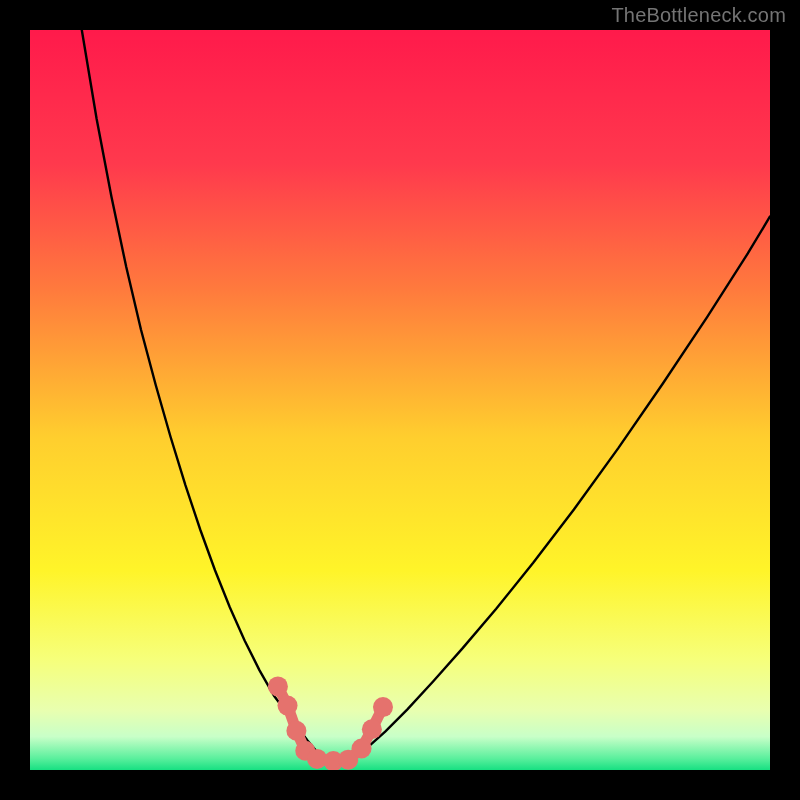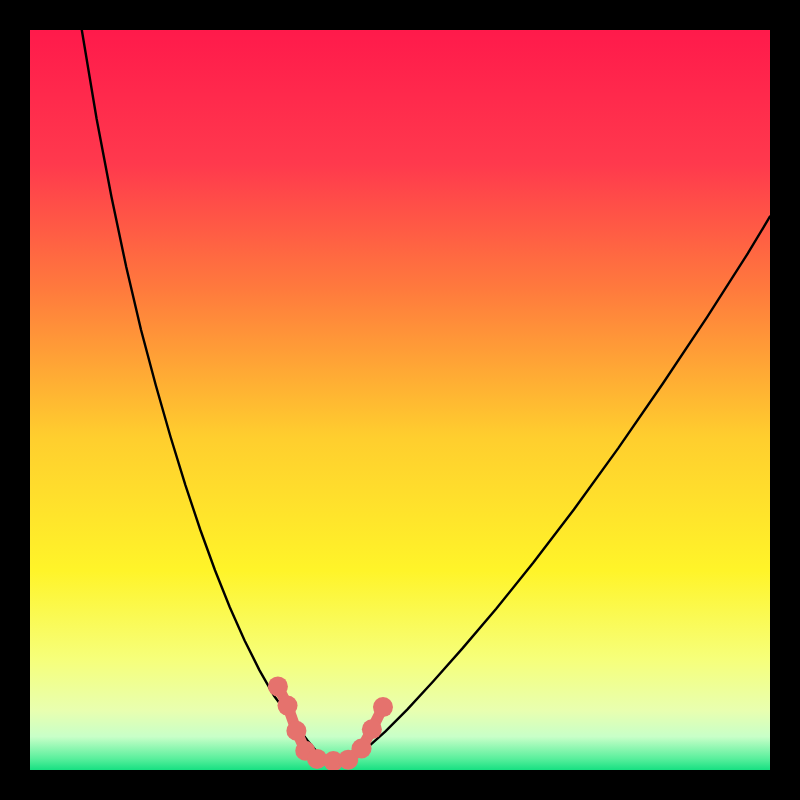"TheBottleneck.com" div.watermark { html: none -> <div>TheBottleneck.com</div> }
